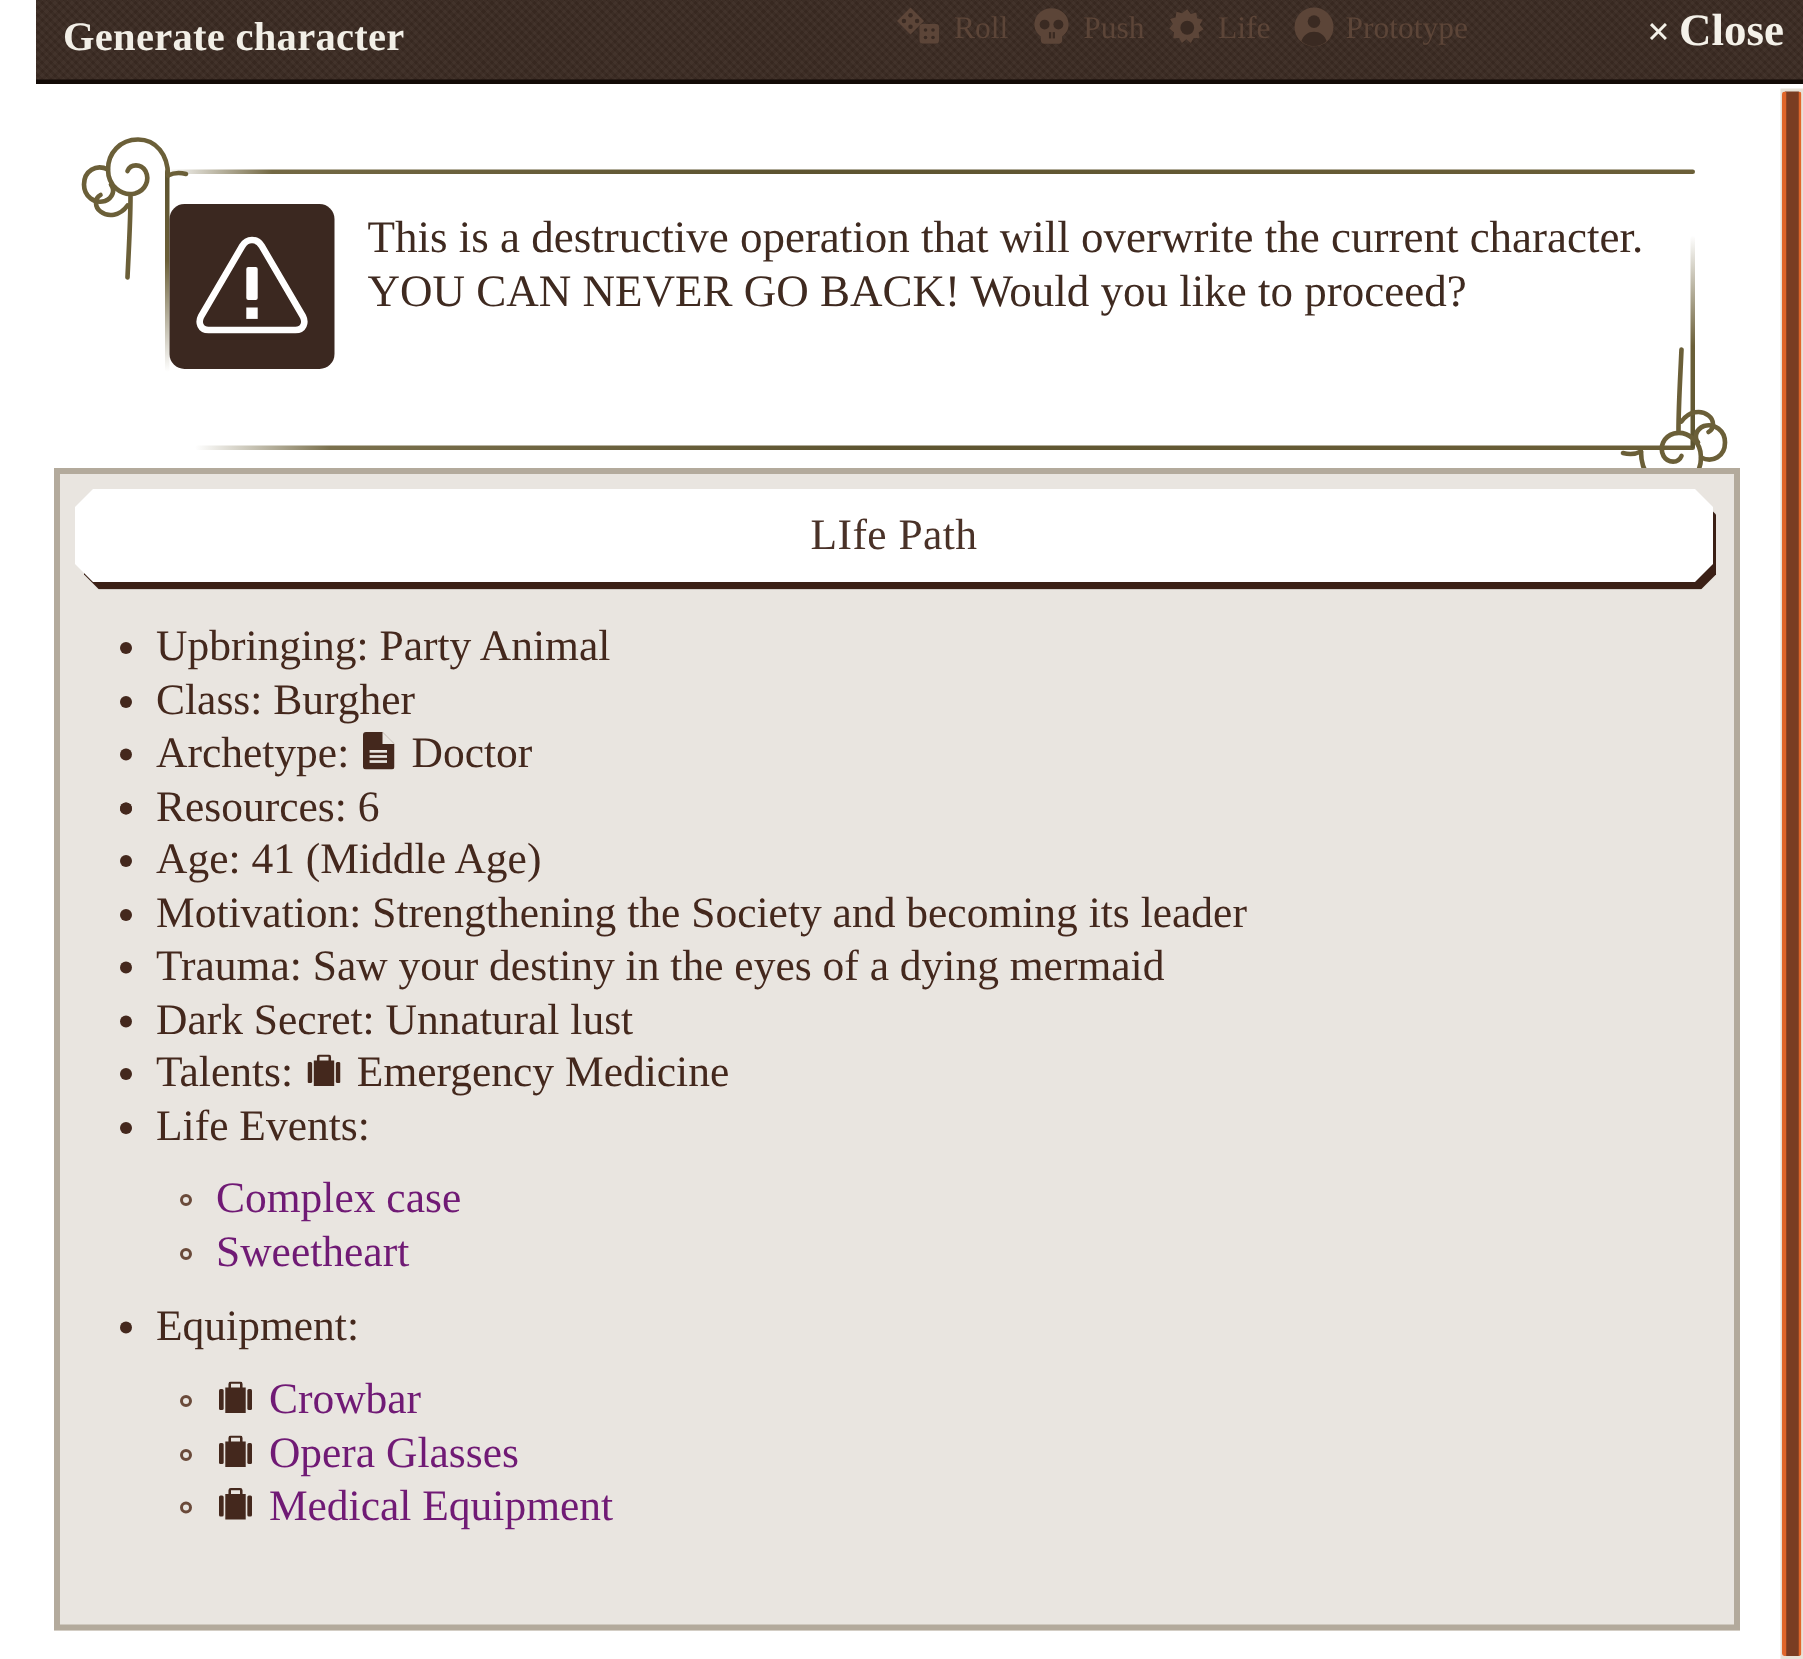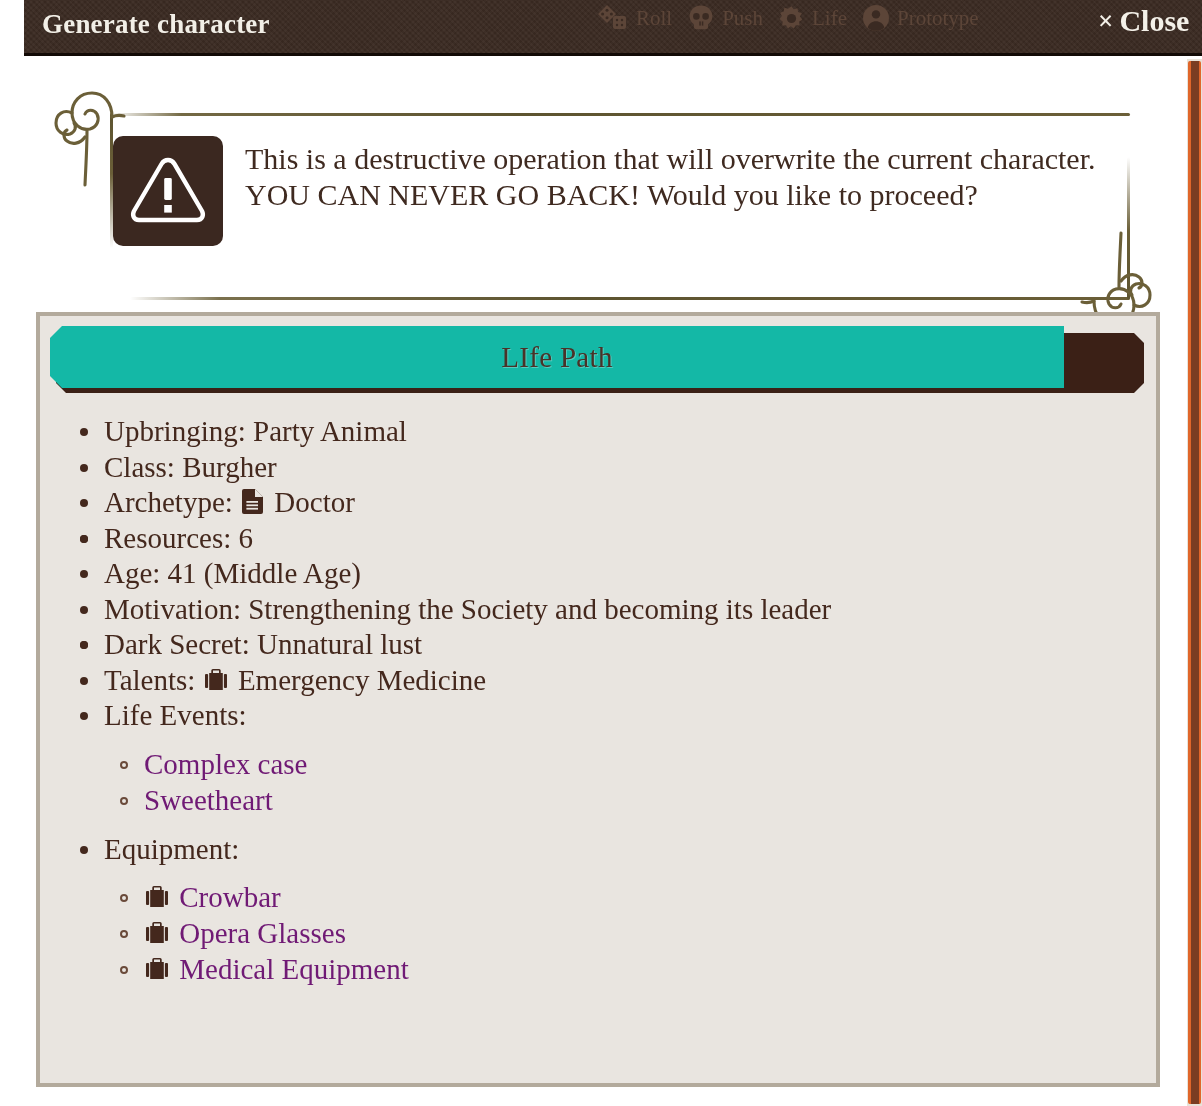"LIfe Path" #banner { background: #14b8a6 -> #ffffff; width: 1014px -> 1092px }
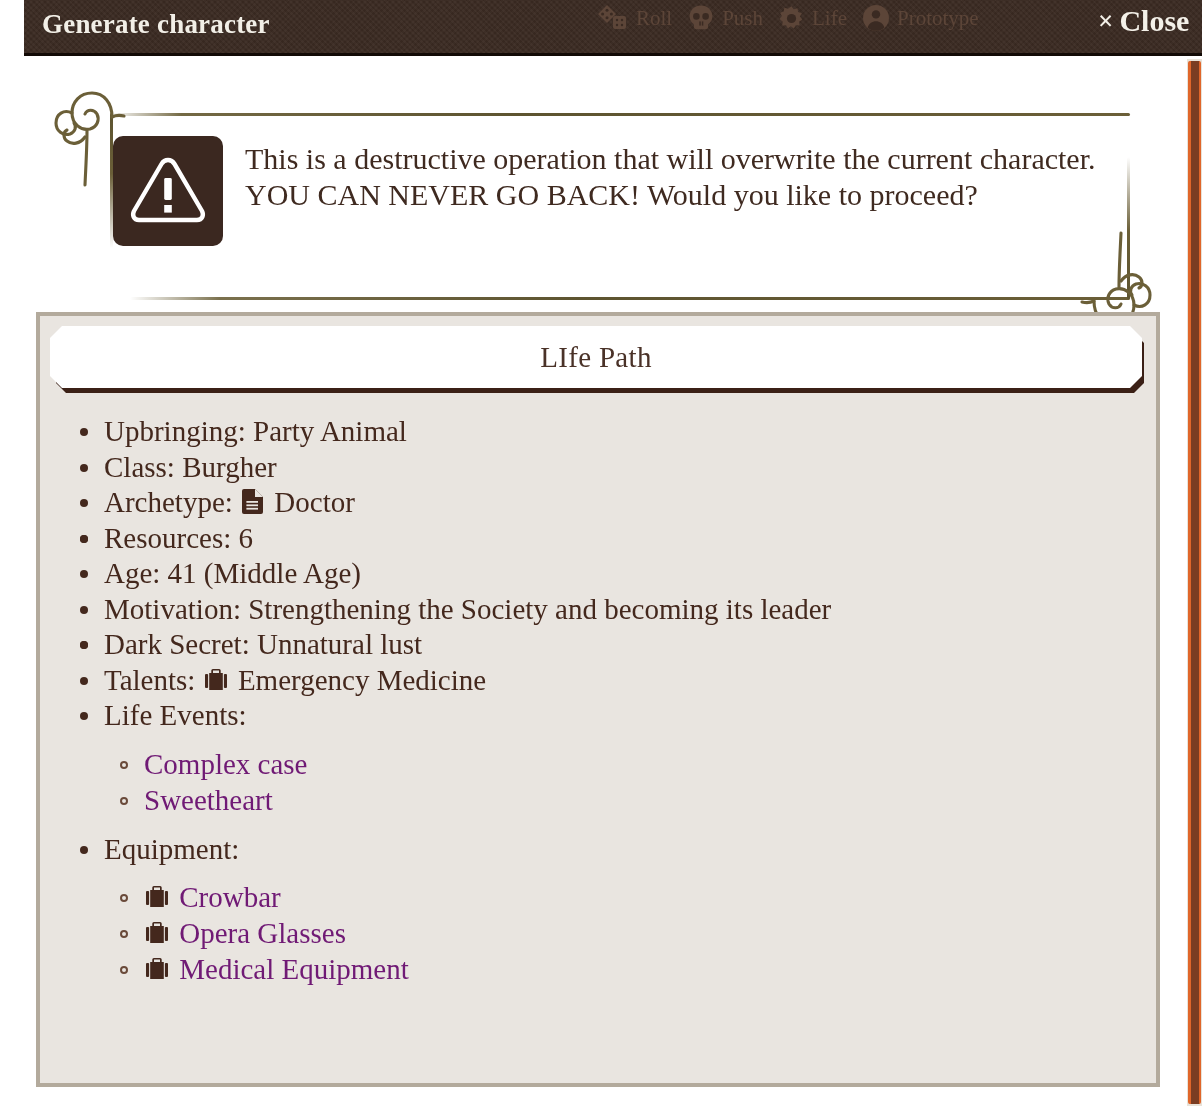"Trauma: Saw your destiny in" span { html: none -> <span>Trauma: Saw your destiny in the eyes of a dying mermaid</span> }
